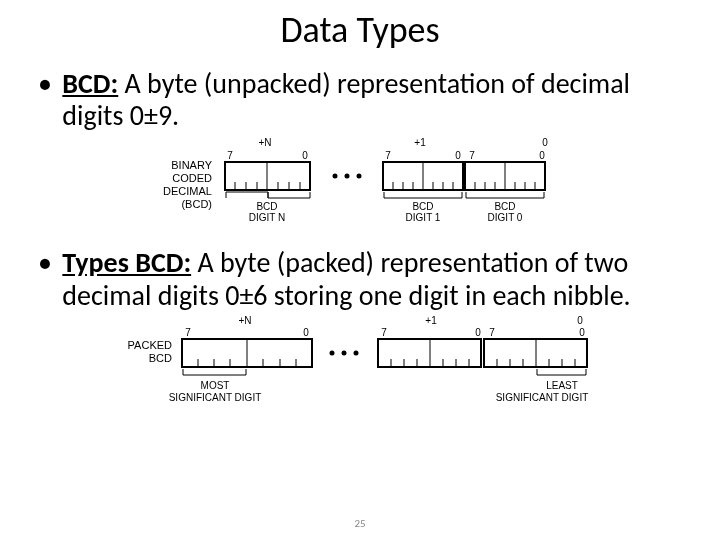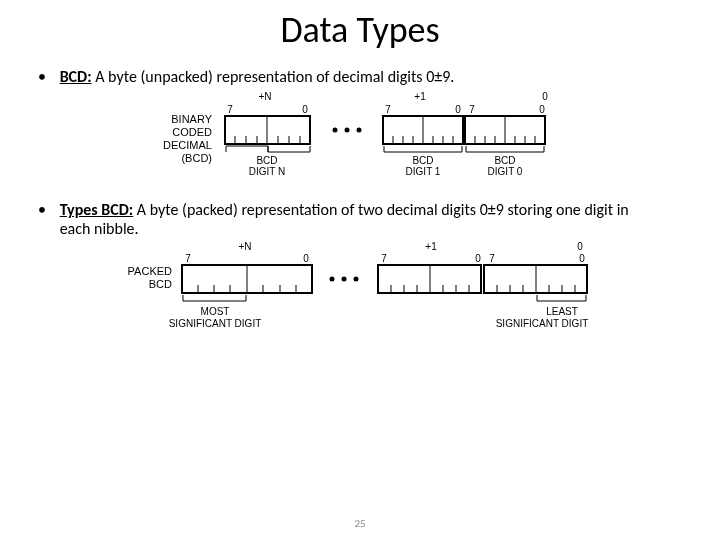"• BCD: A byte (unpacked)" .bullet { font-size: 16px -> 28px }
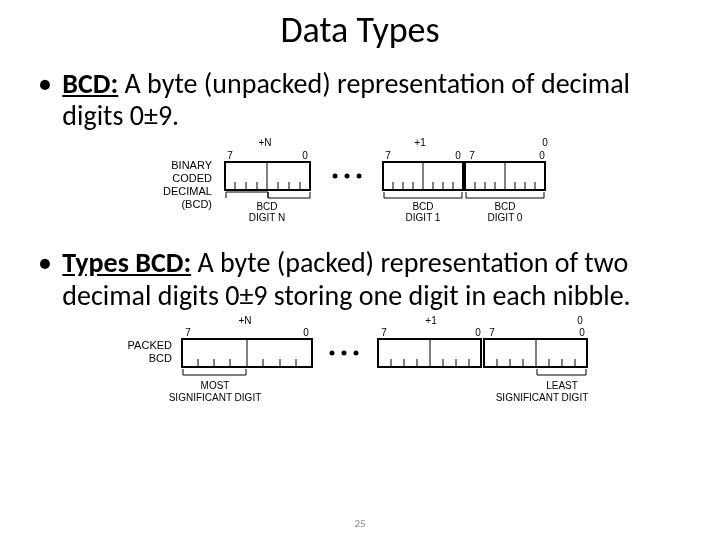"A byte (packed) representation of" span { text: 9 -> 6 }
